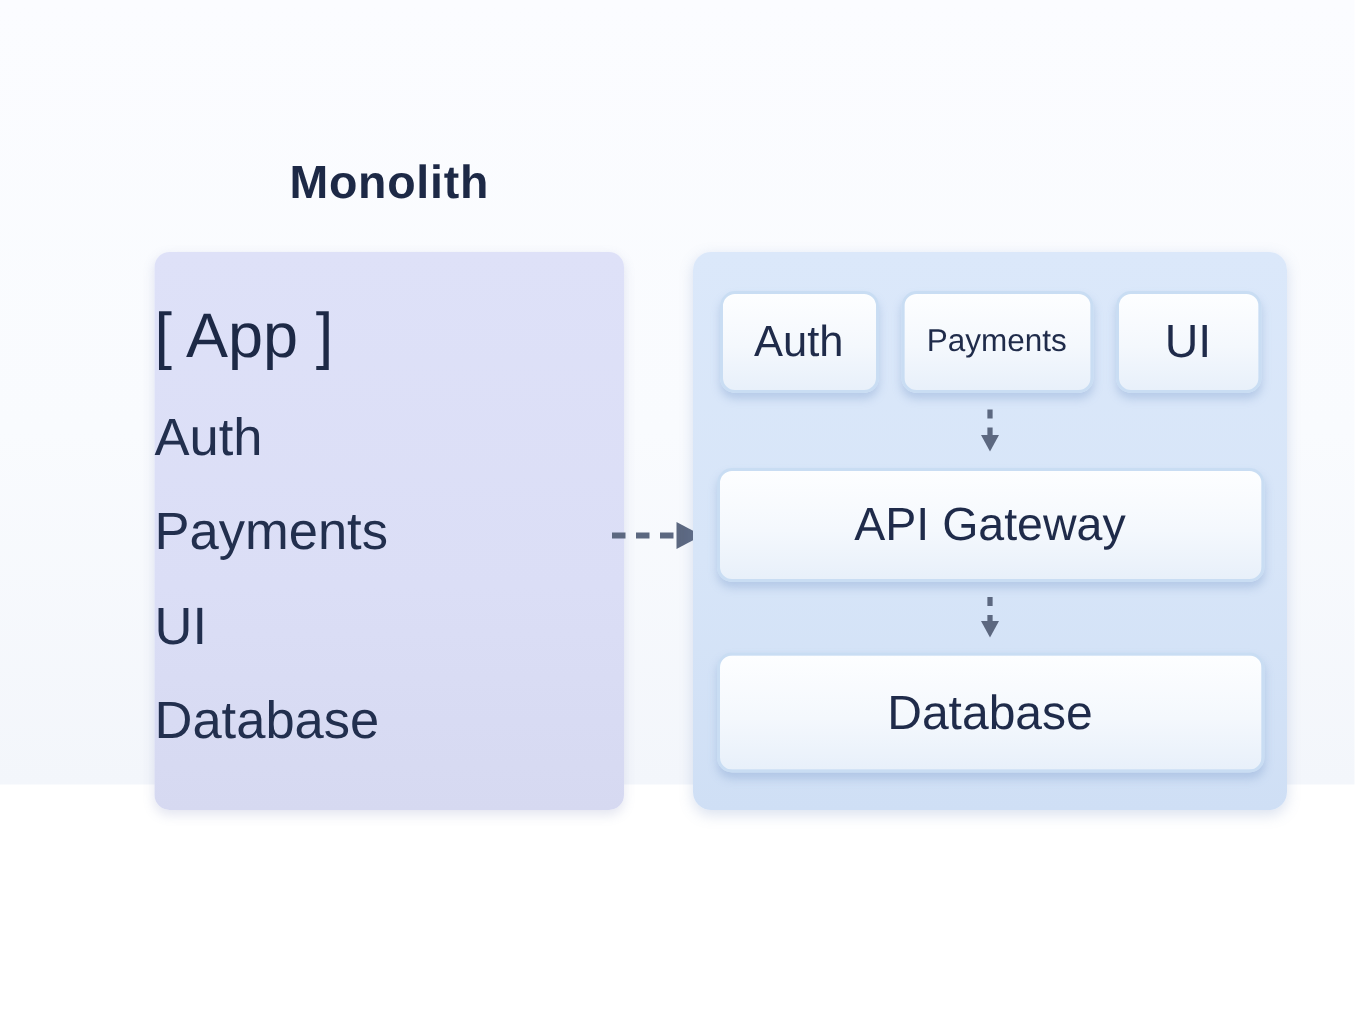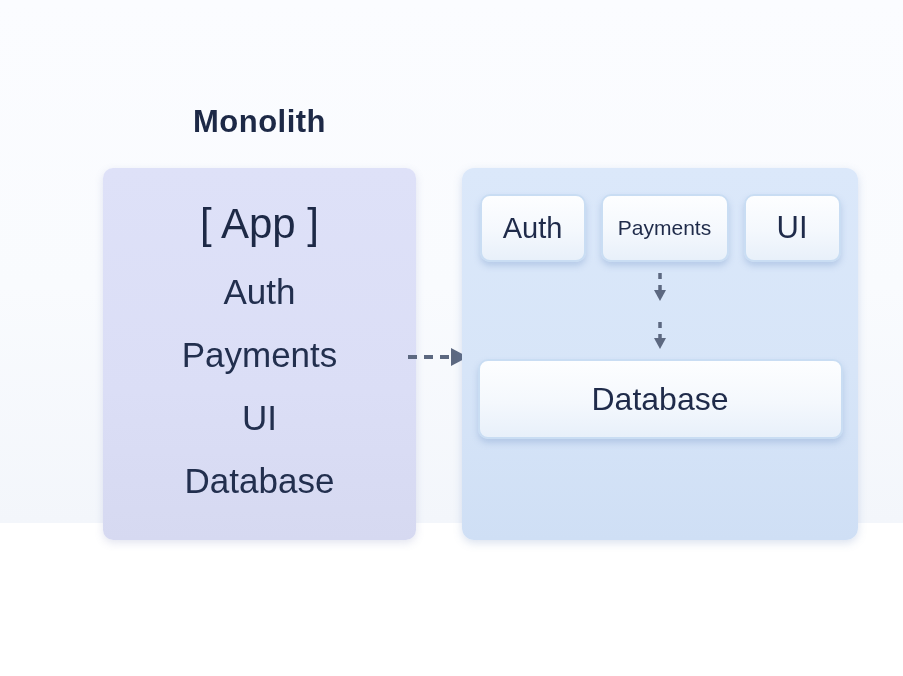"[ App ]" .monolith-panel { align-items: center -> flex-start }
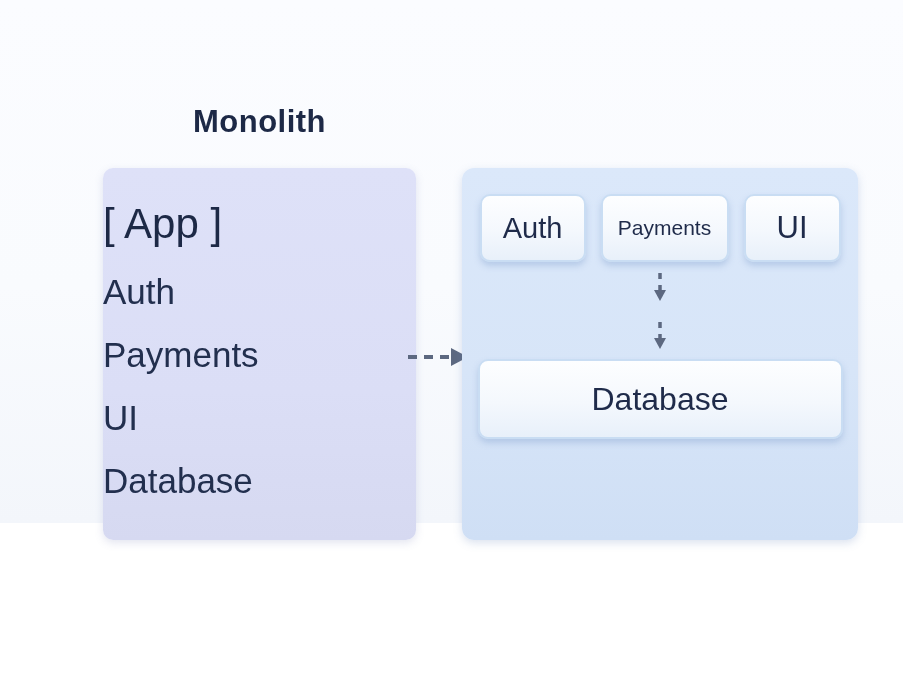"API Gateway" div.card { html: none -> <div>API Gateway</div> }
